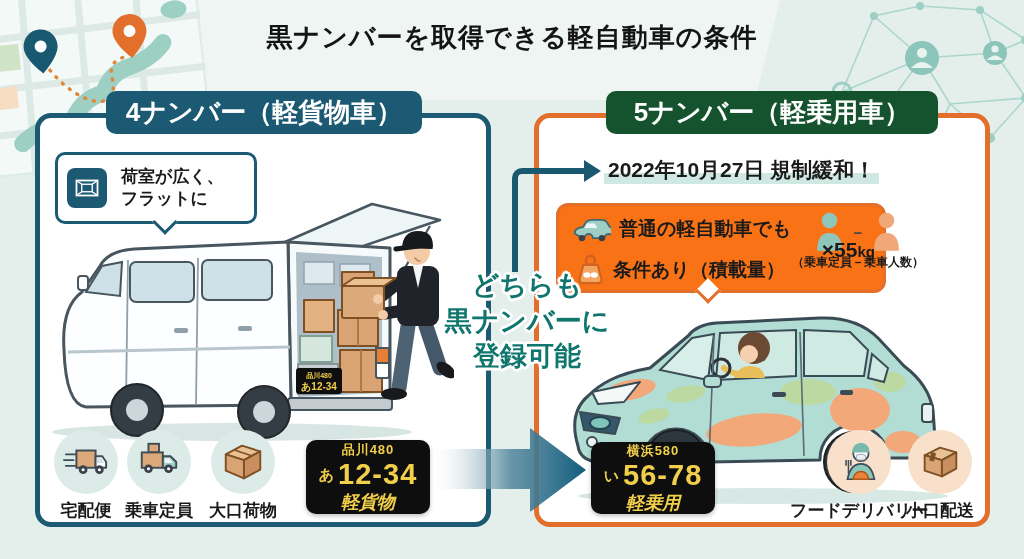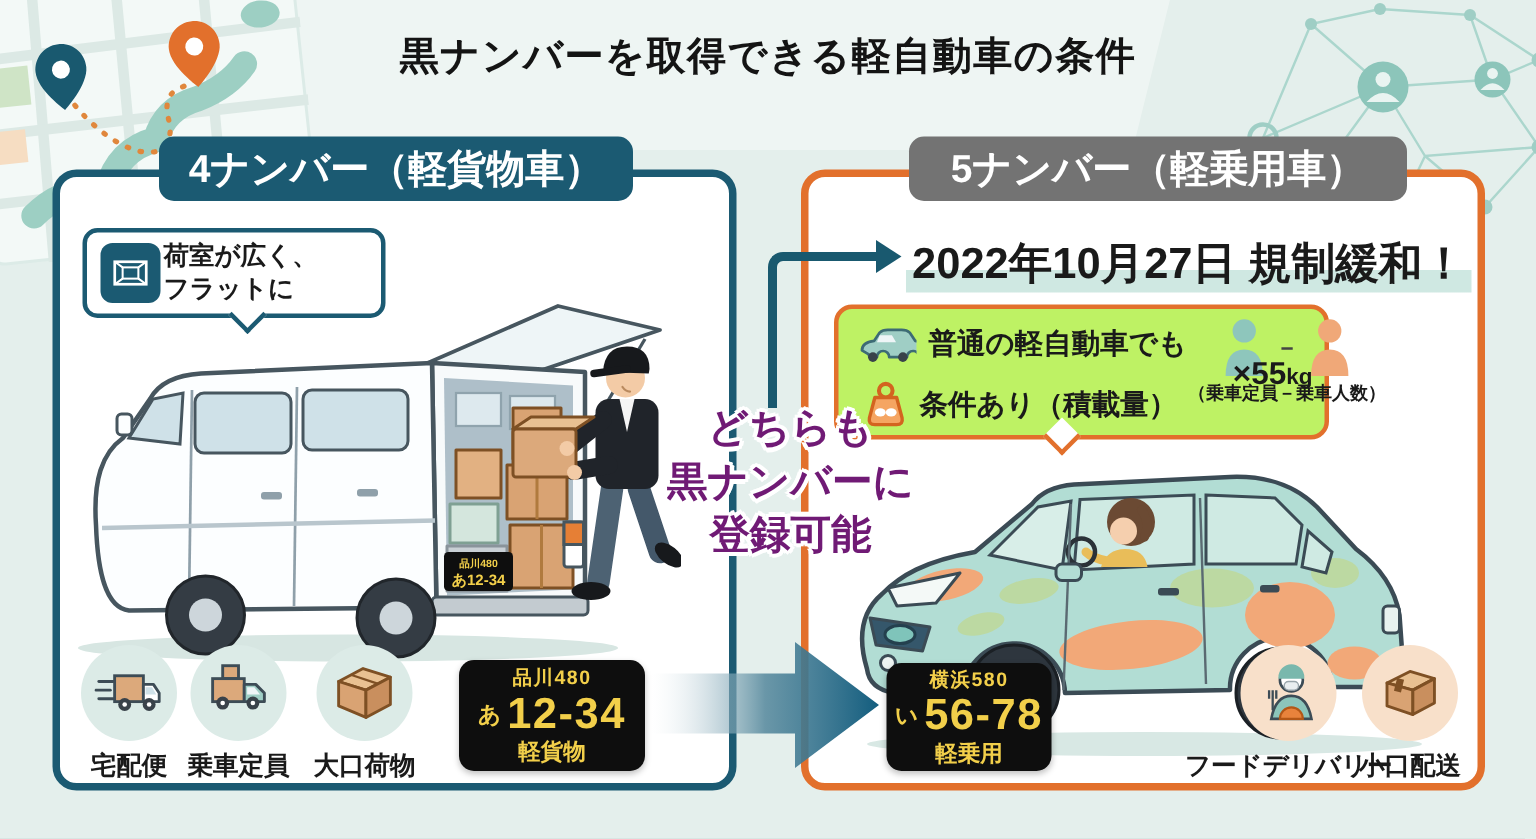"5ナンバー（軽乗用車）" .badge-right { background: #737373 -> #14532d }
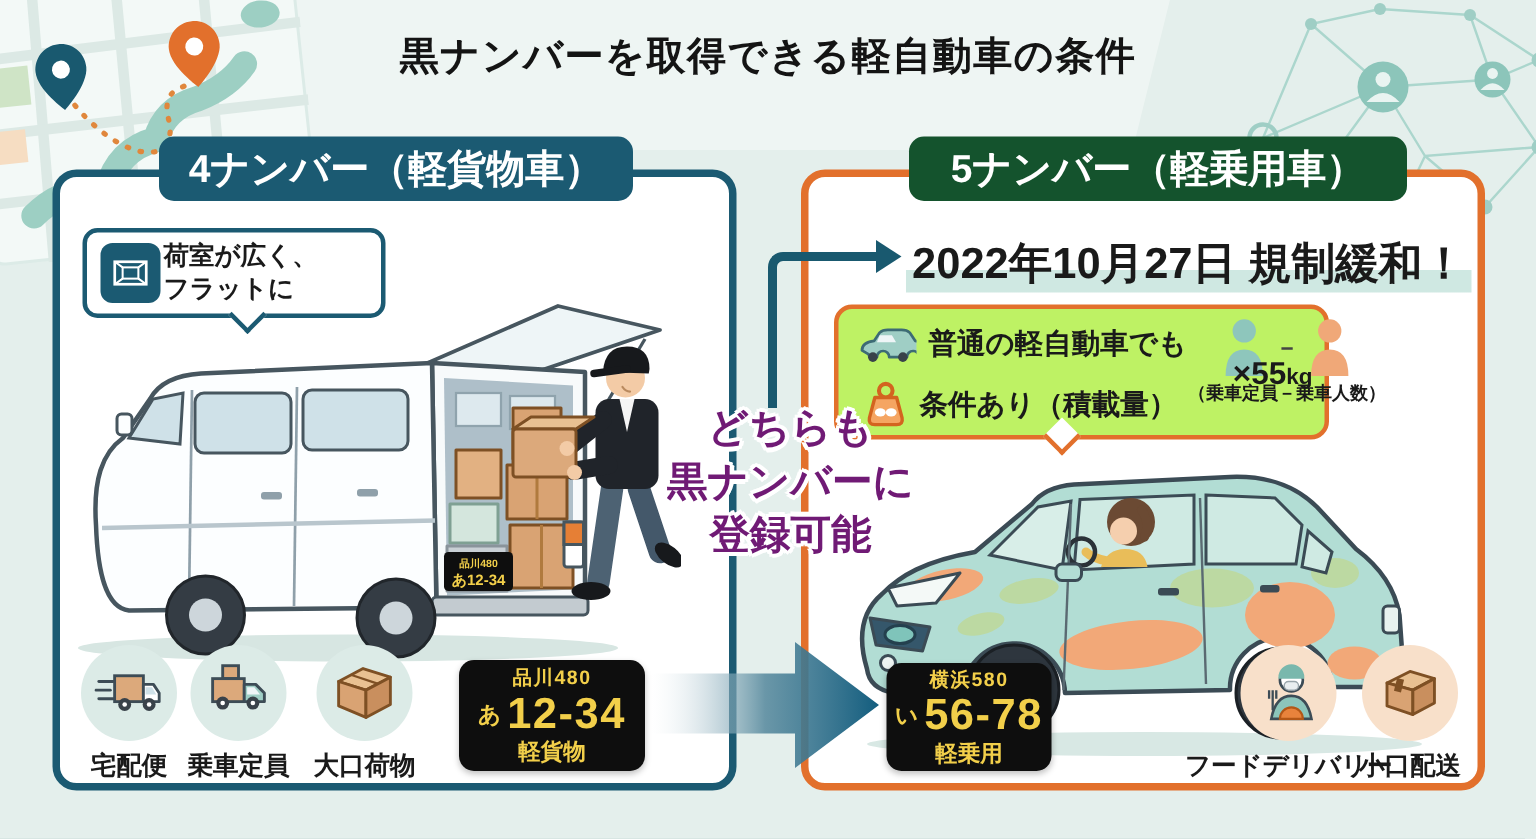"荷室が広く、" .bubble { gap: 2px -> 14px; height: 60px -> 72px }
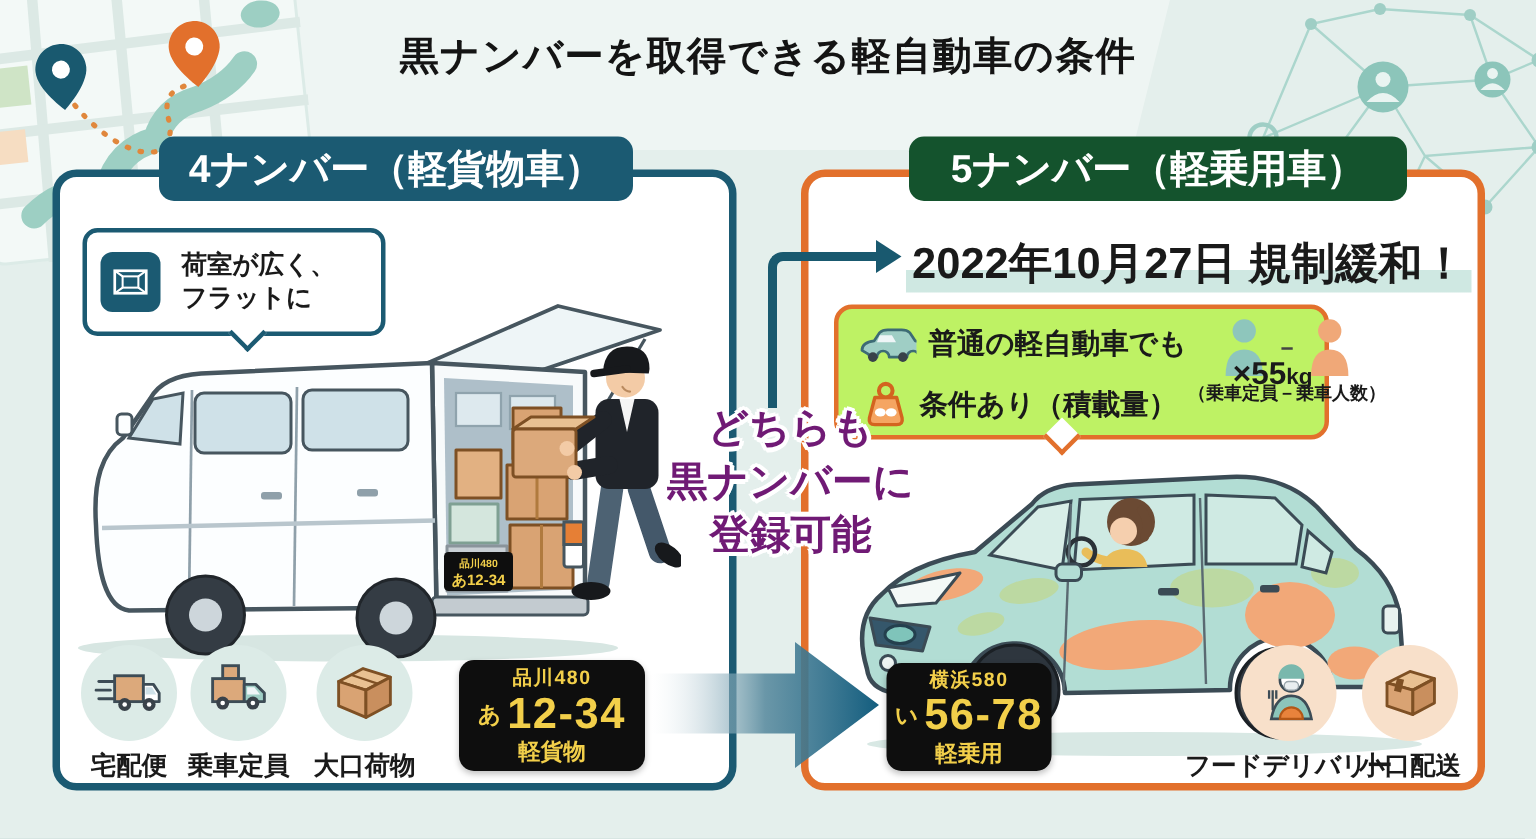"2022年10月27日 規制緩和！" .dereg { font-size: 29px -> 21px }
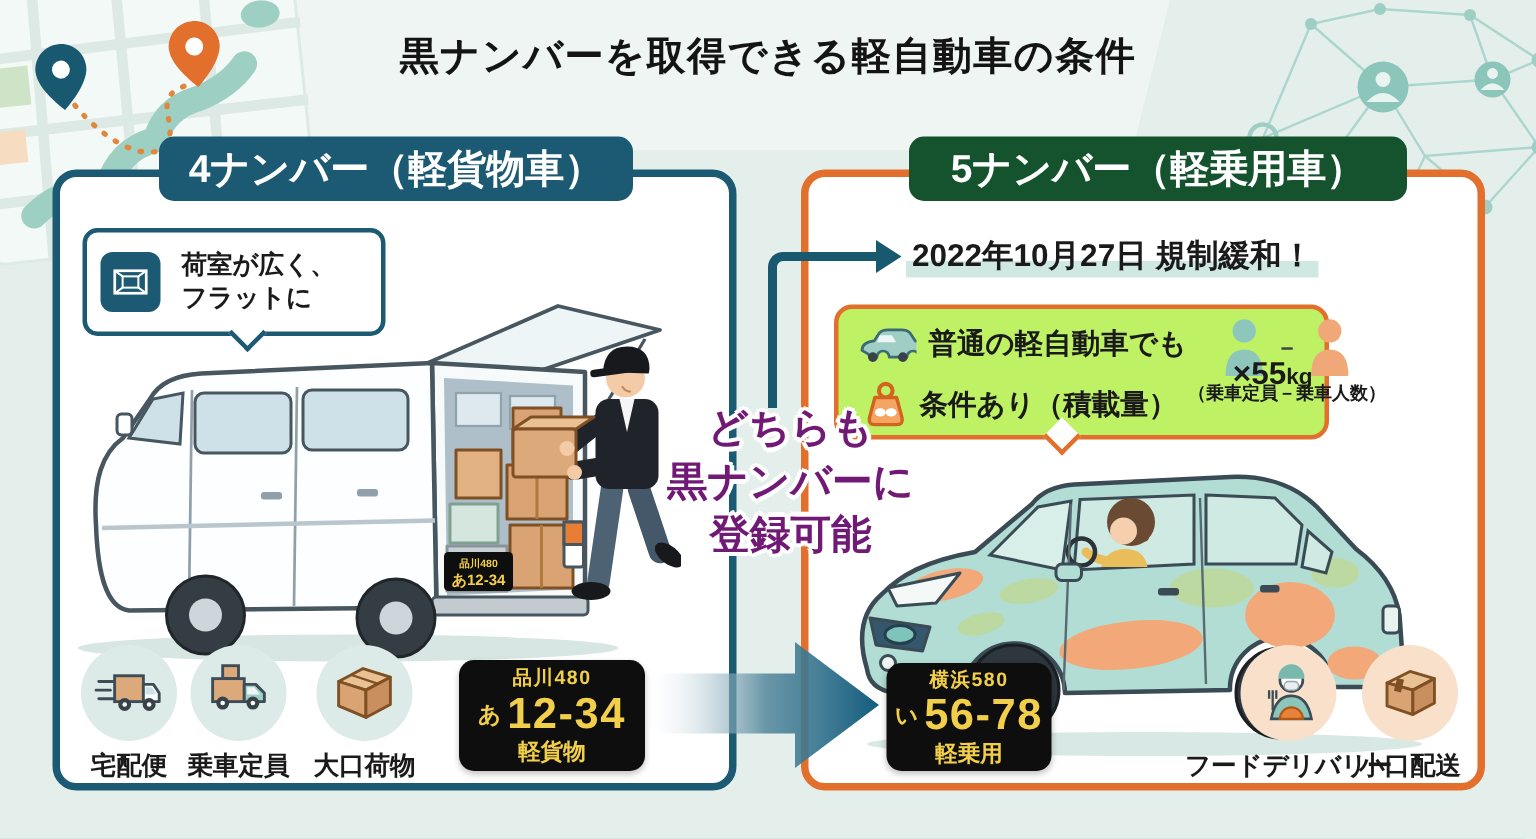"普通の軽自動車でも" .cond { background: #bef264 -> #f97316 }
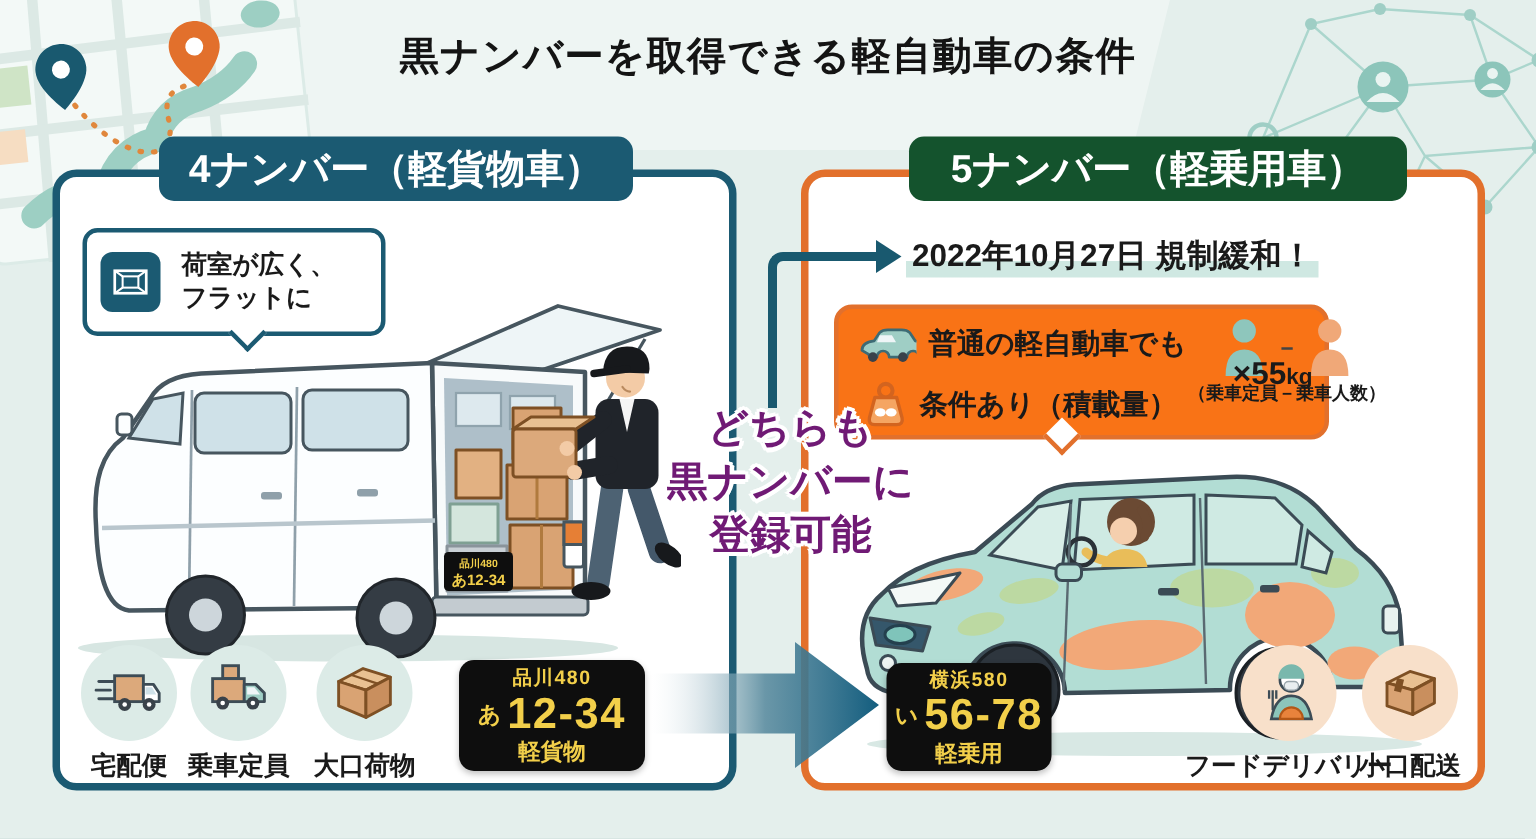"どちらも" .caption { color: #701a75 -> #0f766e }
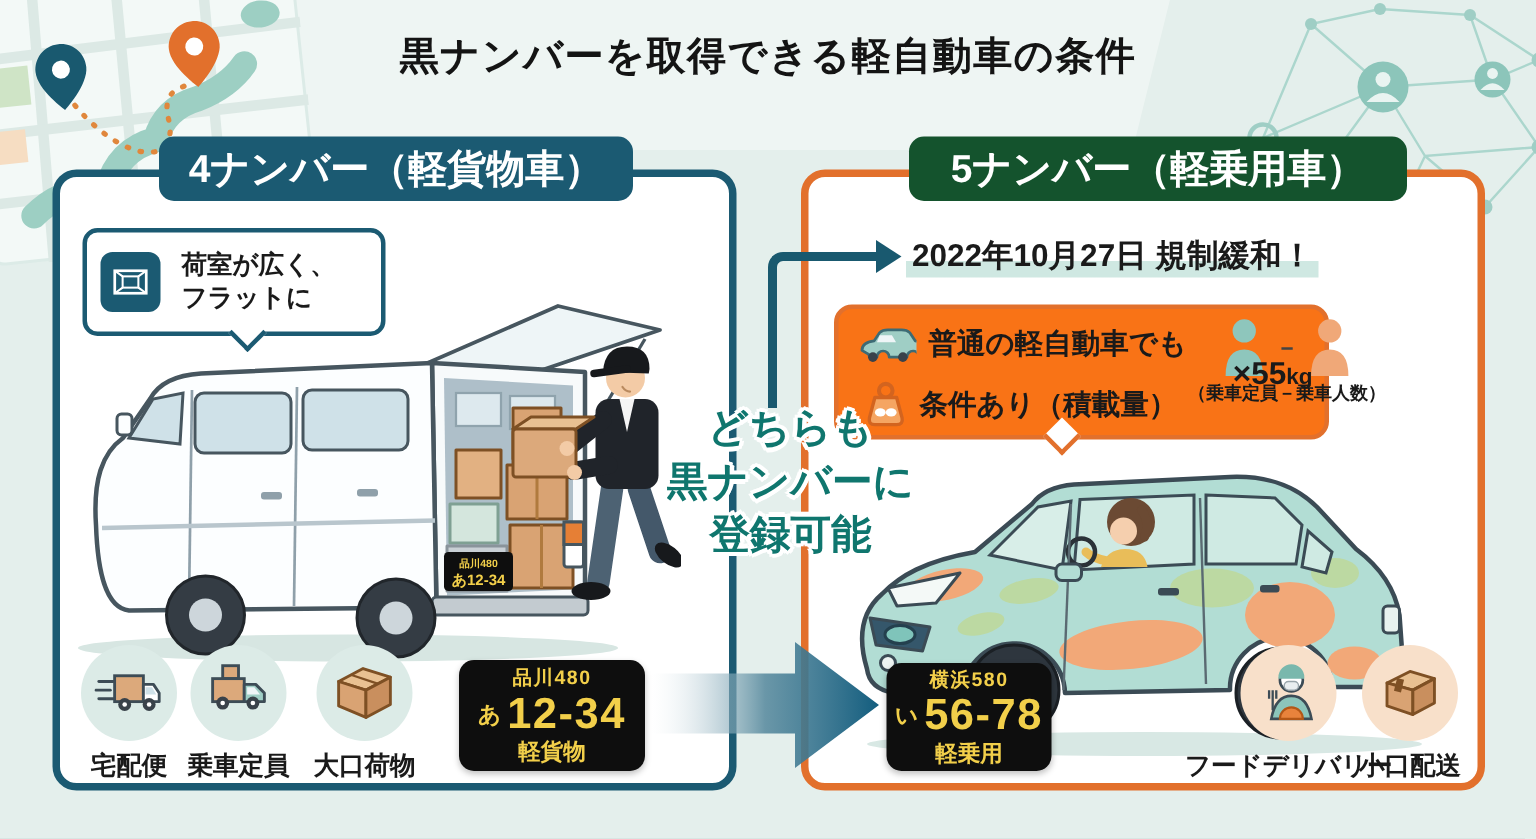"横浜580" .plate-right { width: 110px -> 124px }
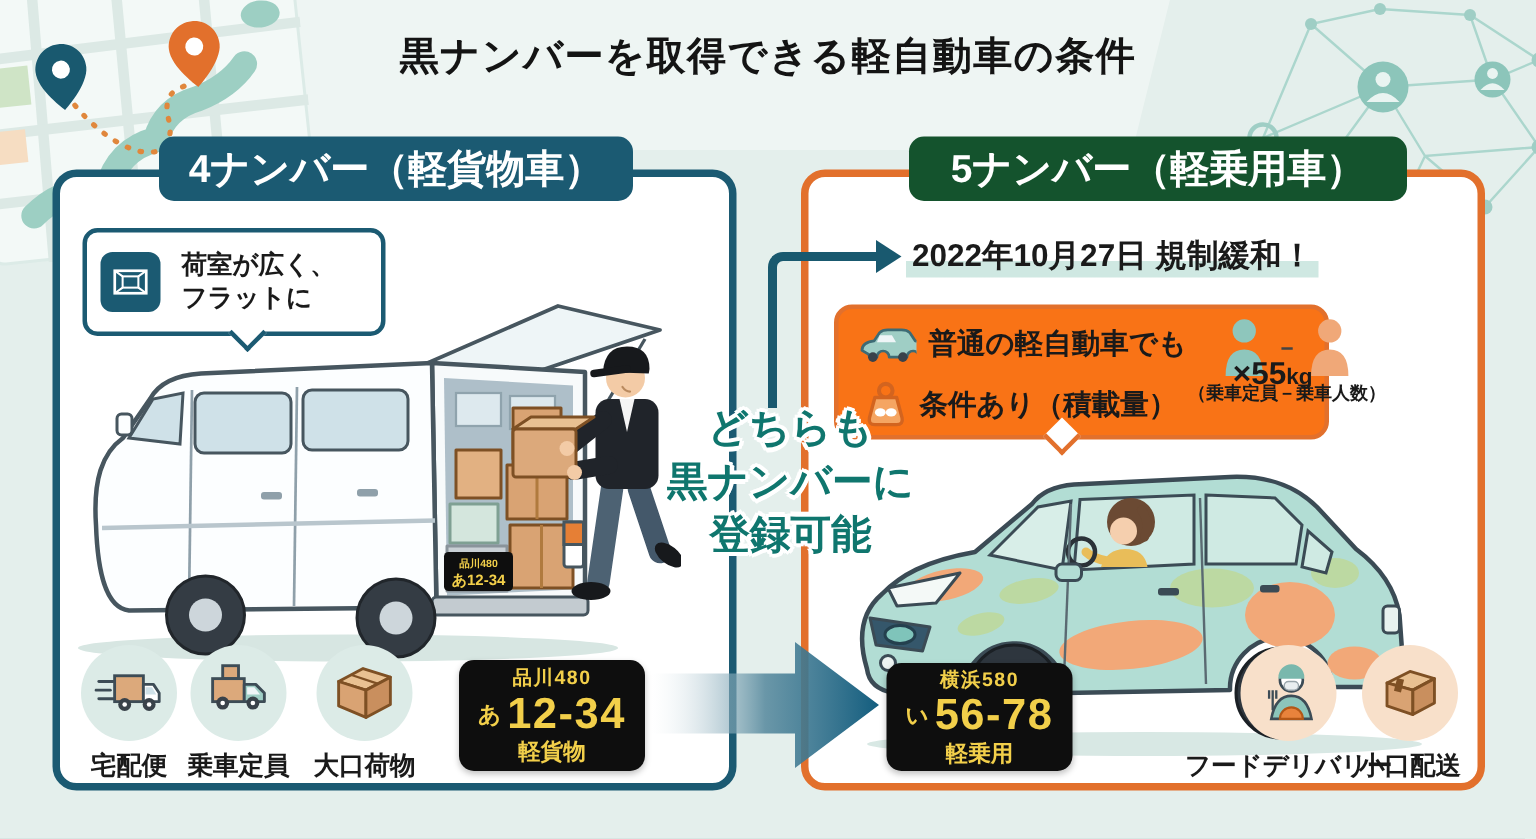"軽貨物" .plate .cat { font-size: 15px -> 18px; font-style: none -> italic }
